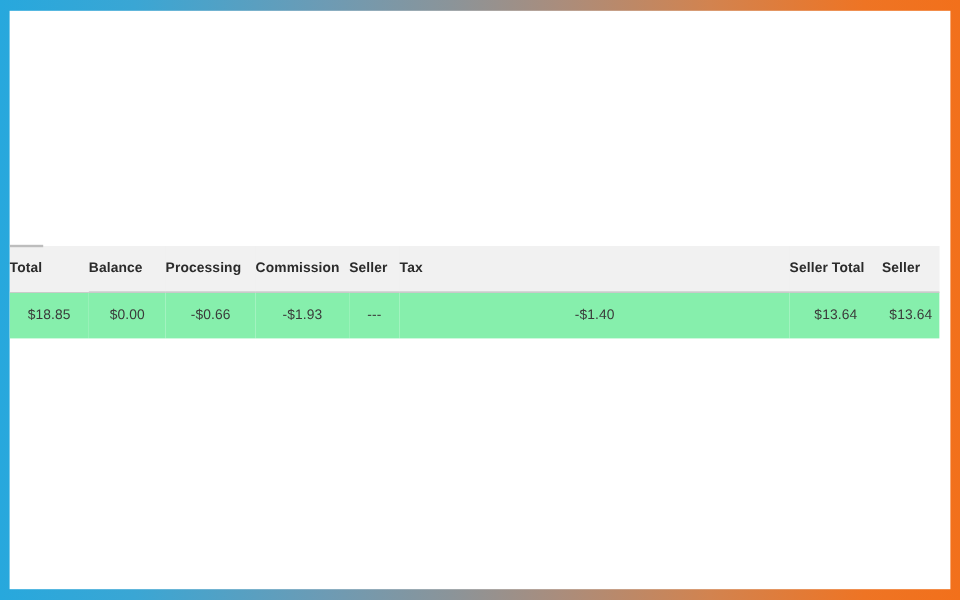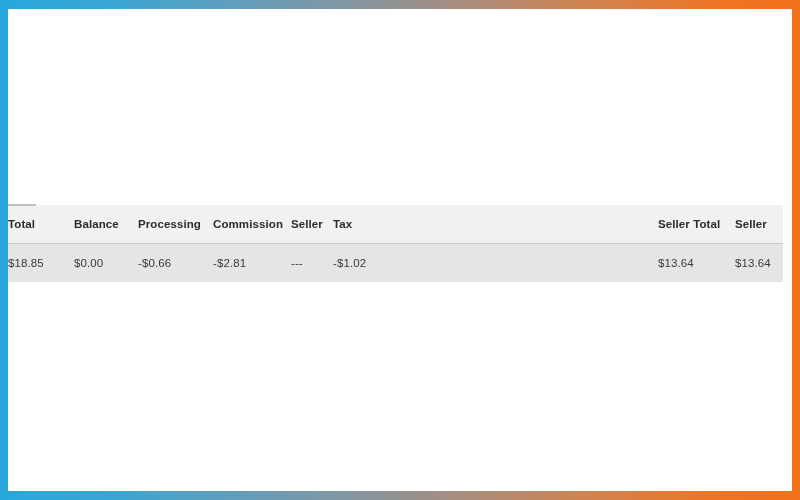"$18.85" .summary-table tbody td { background: #e5e5e5 -> #86efac; text-align: left -> center }
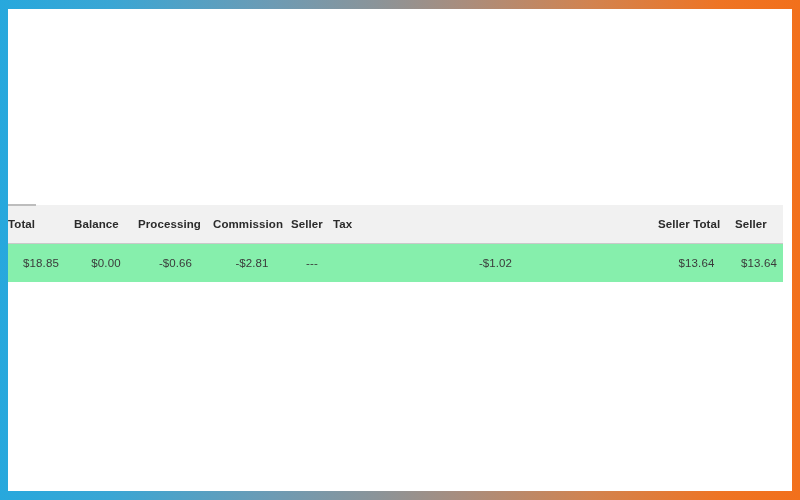"-$2.81" td { text: -$2.81 -> -$1.93 }
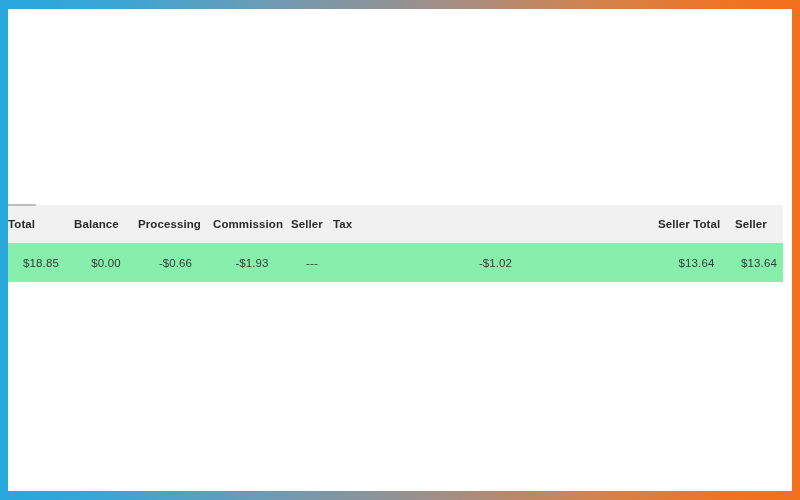"-$1.02" td { text: -$1.02 -> -$1.40 }
